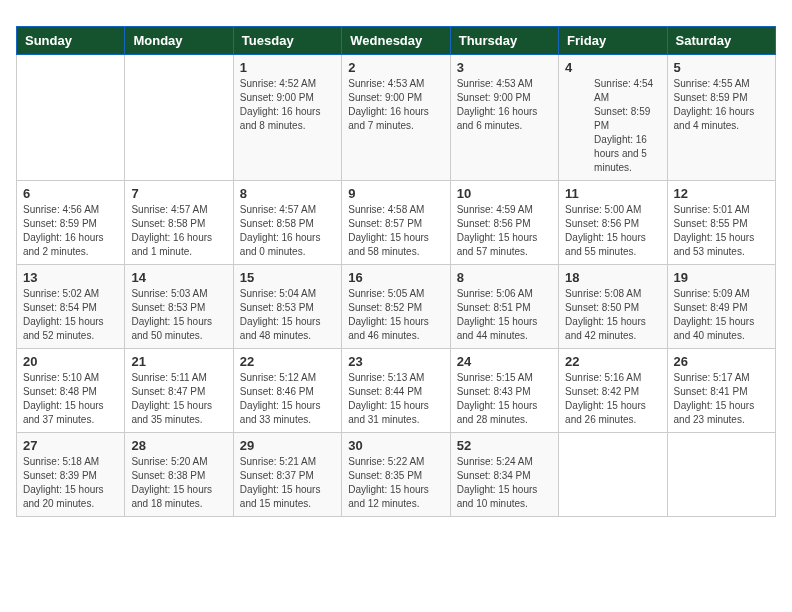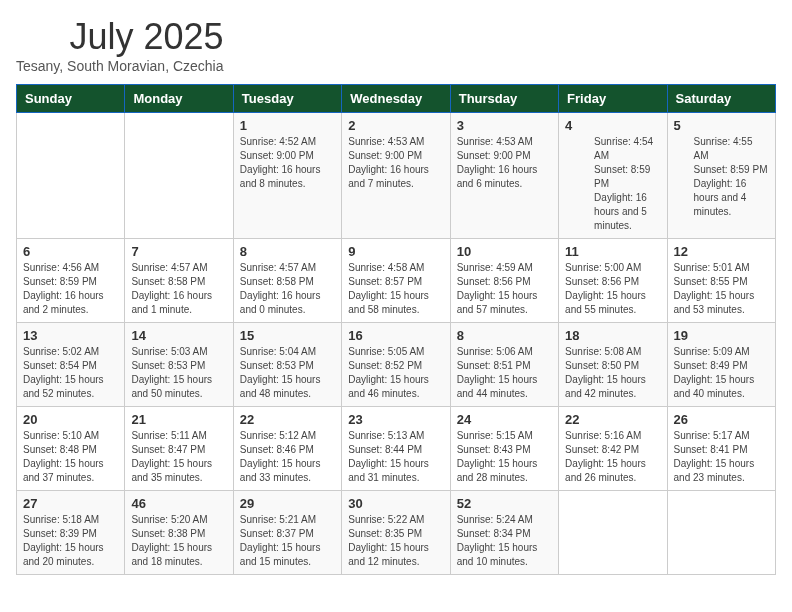"July 2025" div.title-section { html: <div> <div>July 2025</div> <div>Tesany, South Moravian, Czechia</div> </div> -> none }
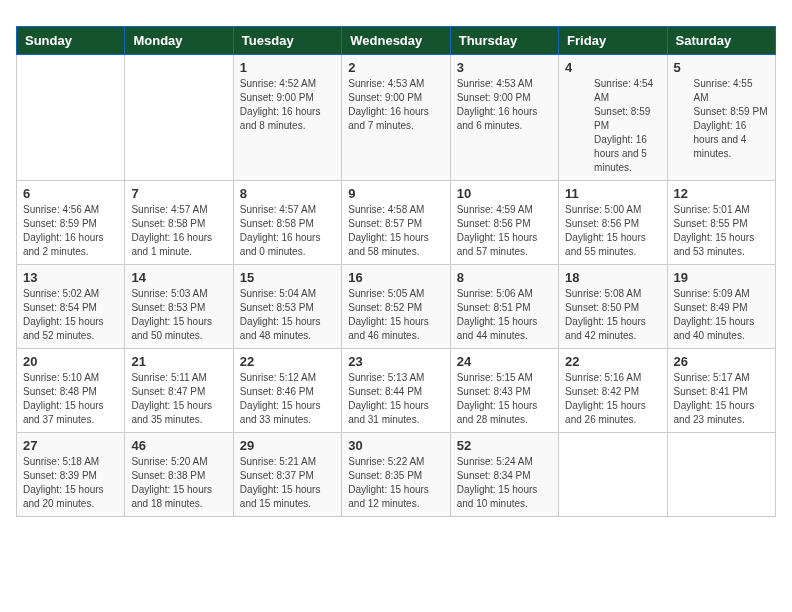"Sunrise: 4:55 AM" div.day-info { margin-left: 20px -> none }
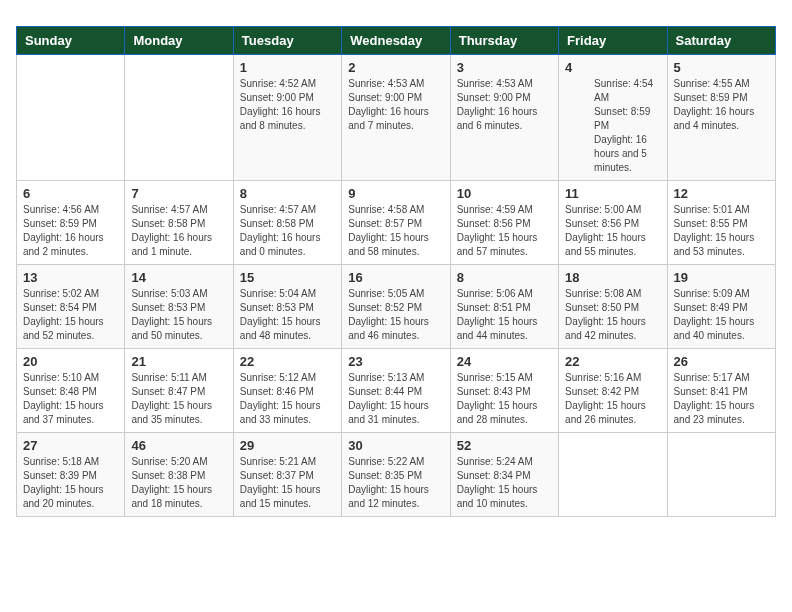"46" span.day-number { text: 46 -> 28 }
